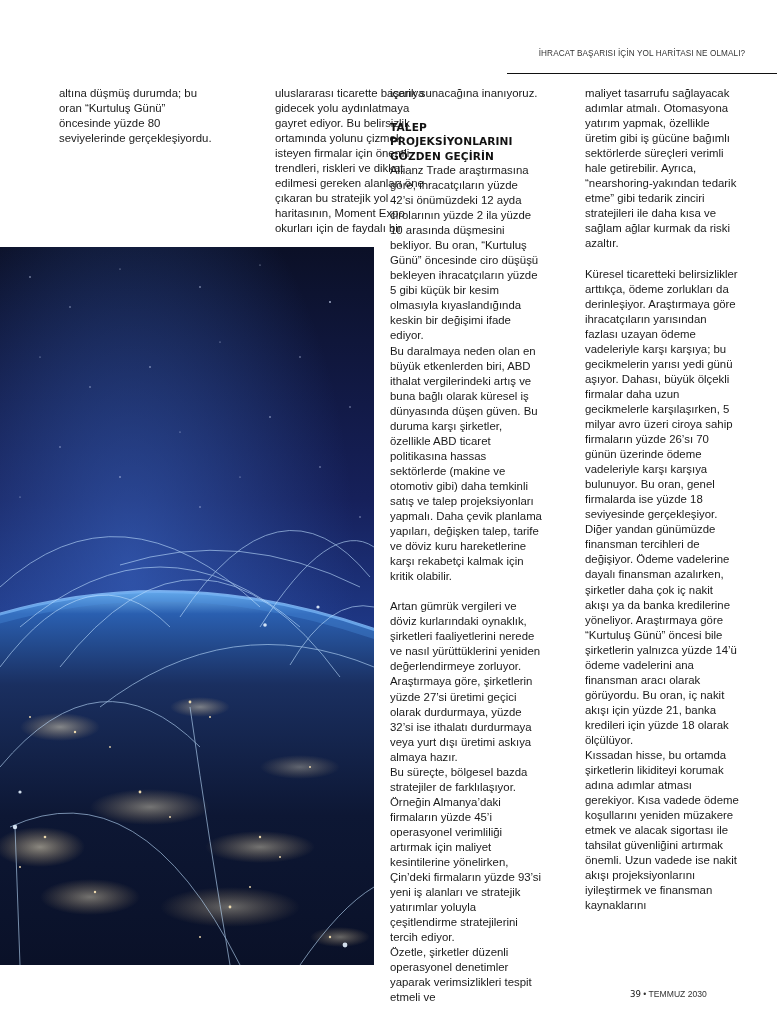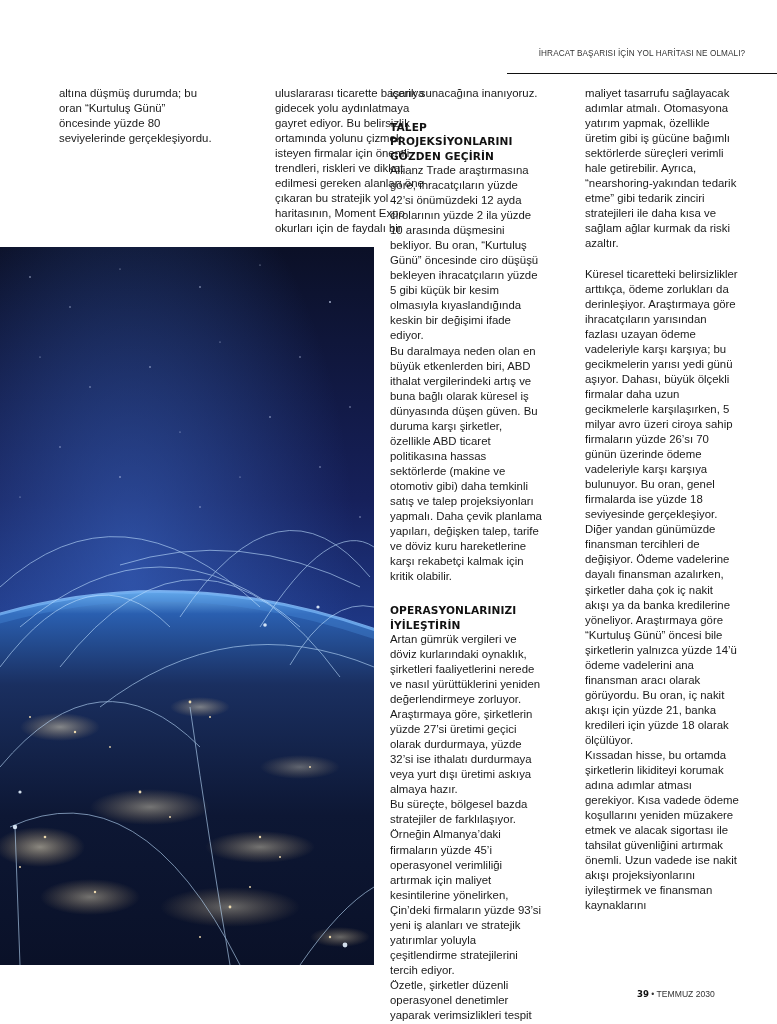"OPERASYONLARINIZI İYİLEŞTİRİN" h3 { html: <h3>OPERASYONLARINIZI İYİLEŞTİRİN</h3> -> none }
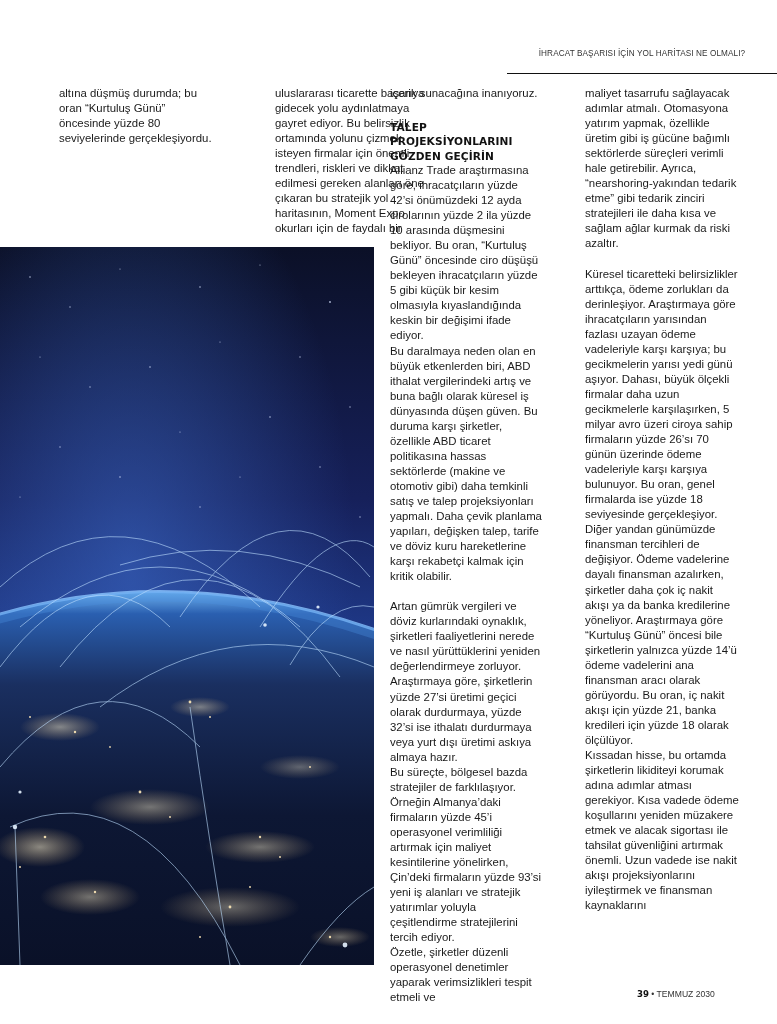"39" .footer .pg { font-weight: 700 -> 400; margin-left: 7px -> none }
